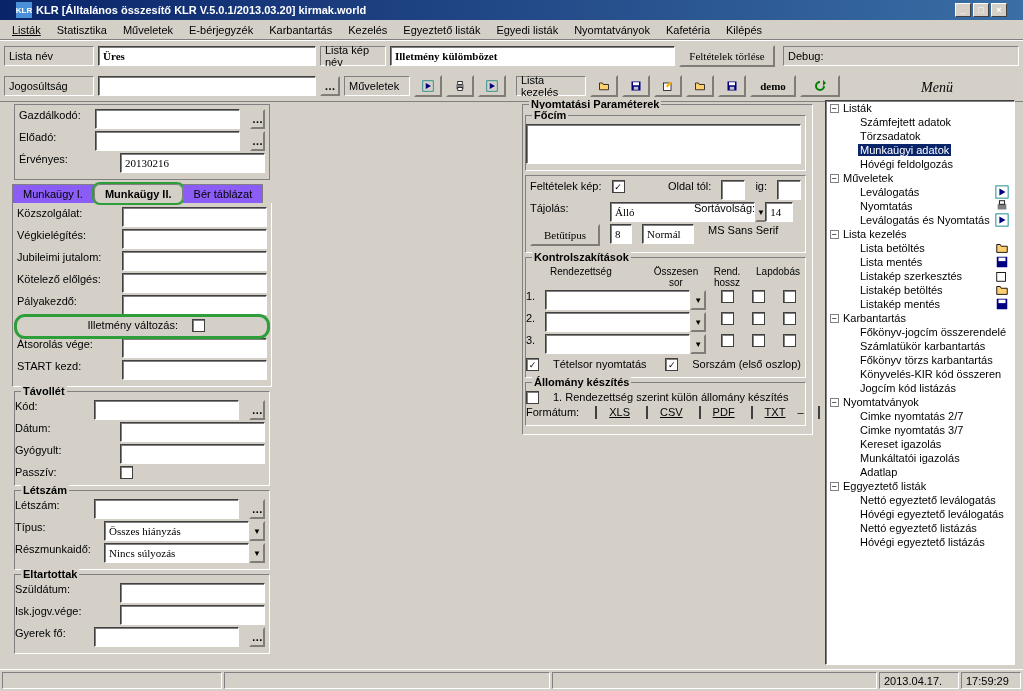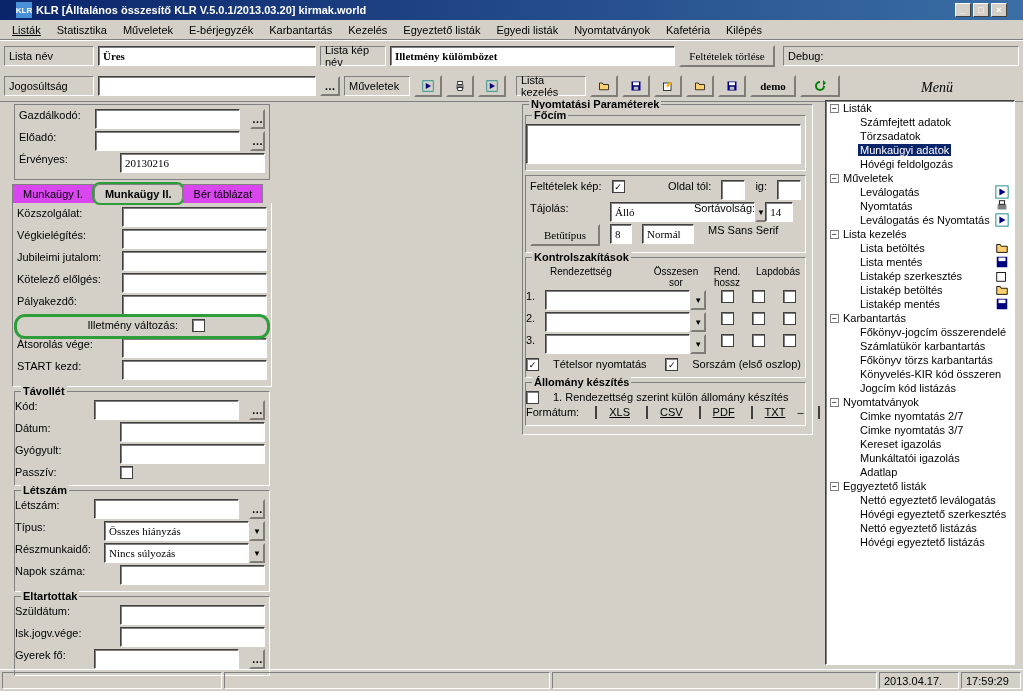"Munkaügy I." .tab { background: #d946ef -> #8b5cf6 }
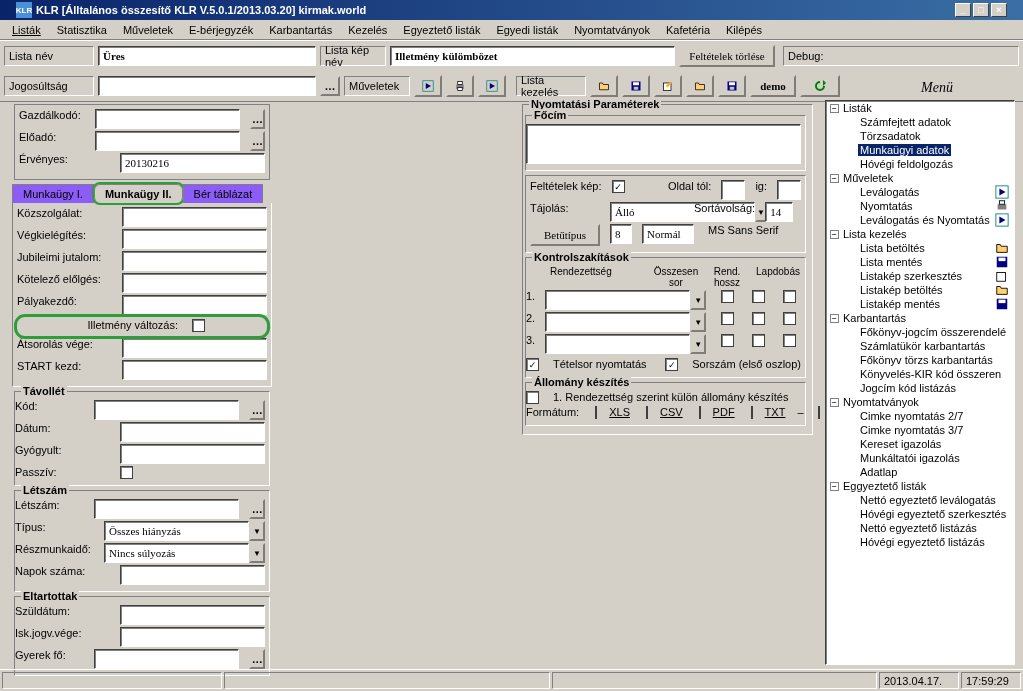"Hóvégi egyeztető szerkesztés" span { text: szerkesztés -> leválogatás }
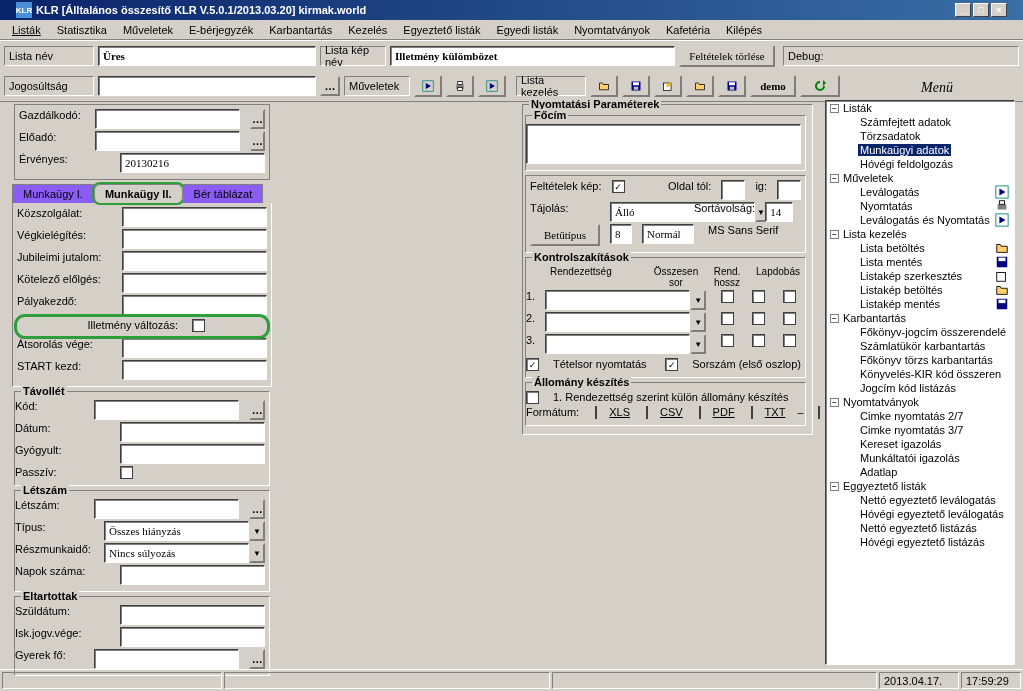"Napok száma:" div.field-row { html: <div> <div>Napok száma:</div> <input> </div> -> none }
